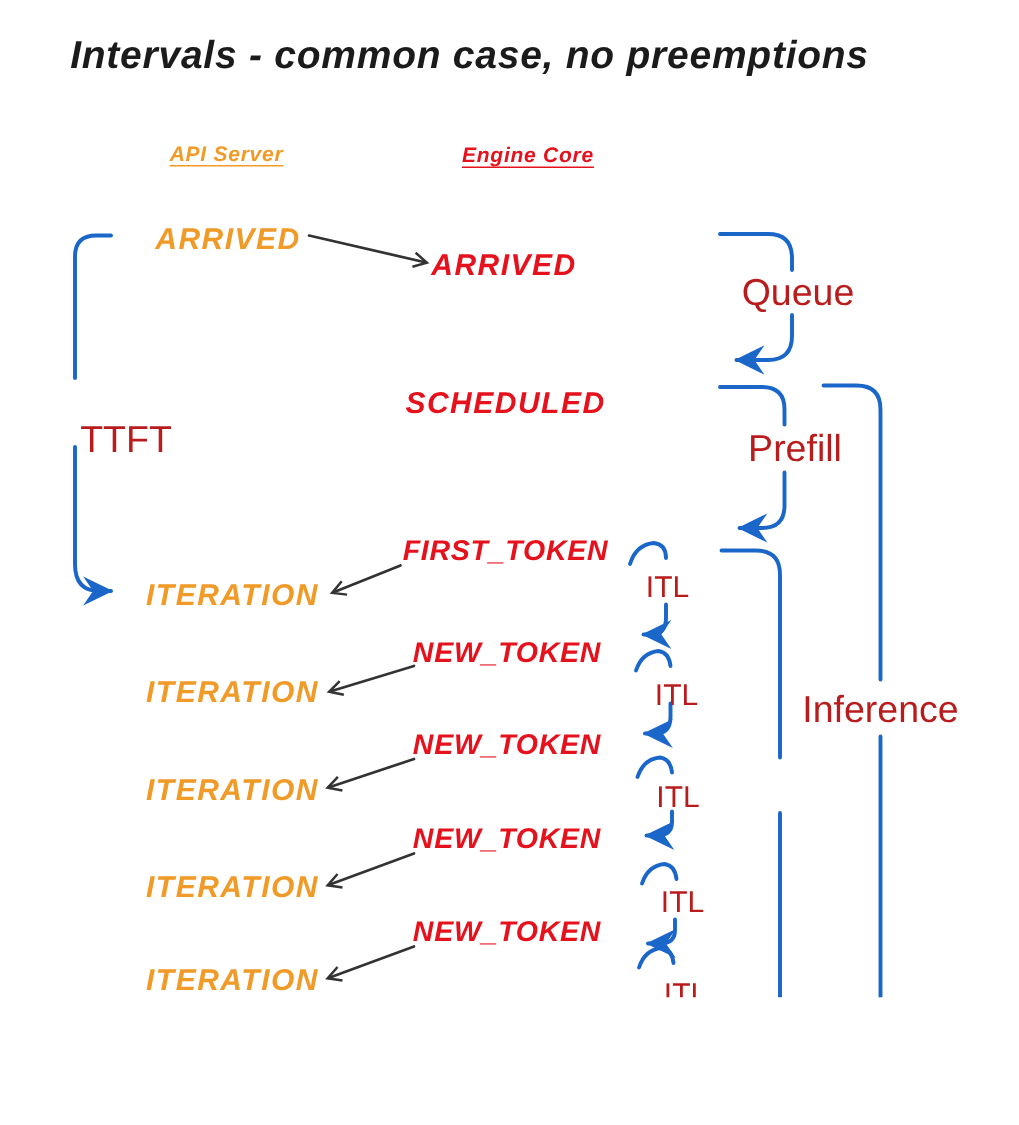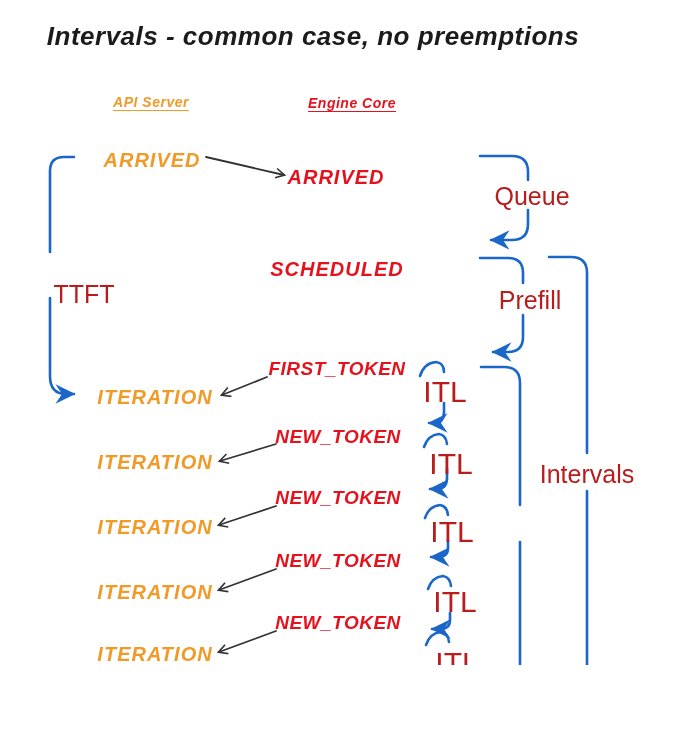"ITL" .itl { font-size: 30px -> 20px }
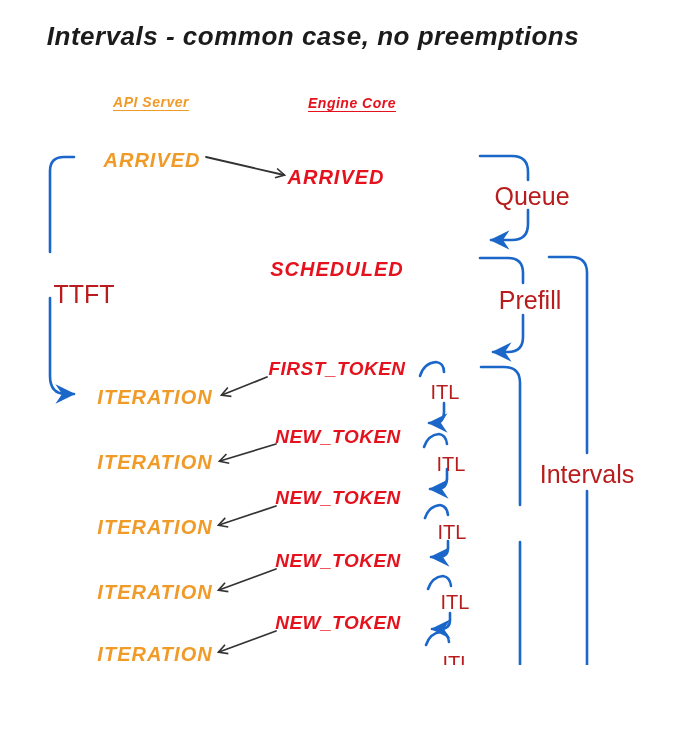"Intervals" div.abs { text: Intervals -> Inference }
